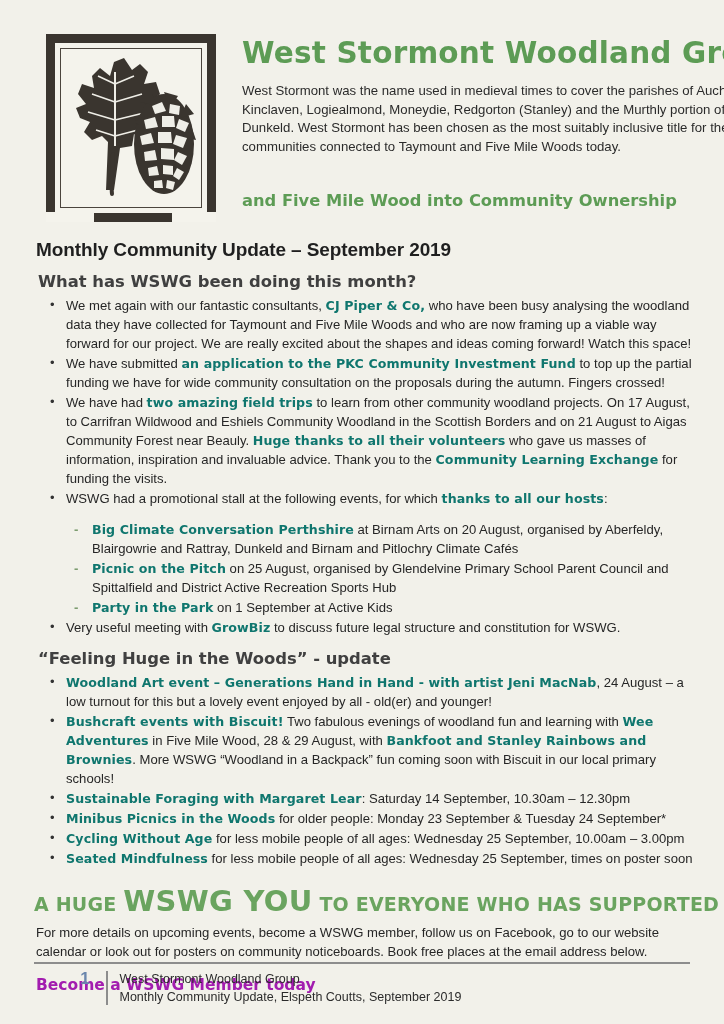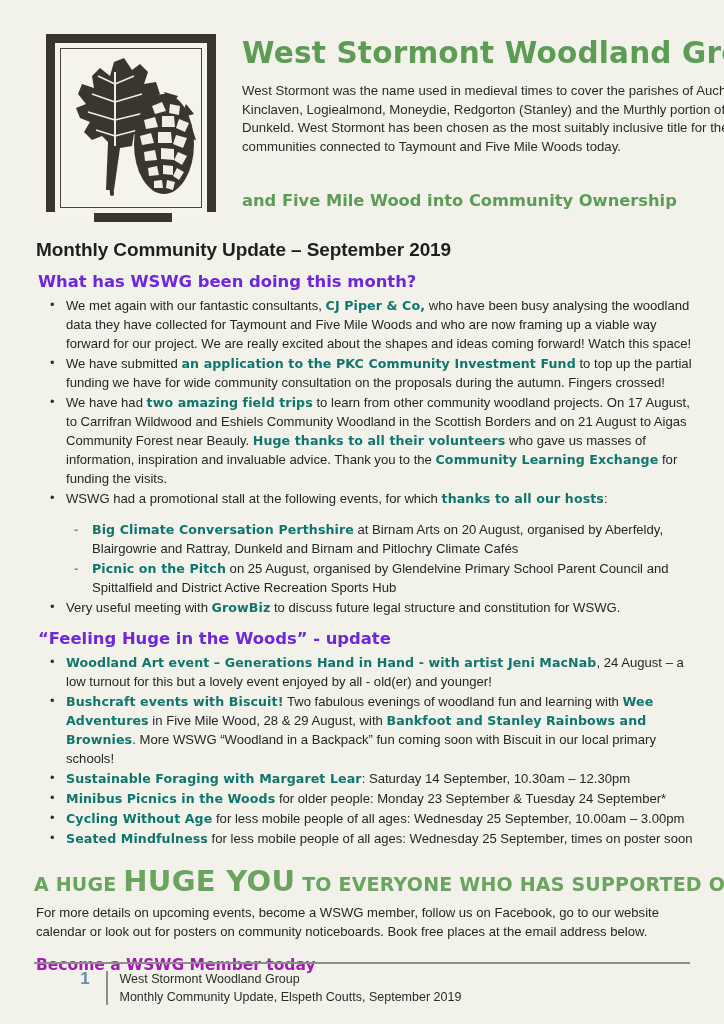"What has WSWG been doing" .sec-head { color: #6d28d9 -> #404040 }
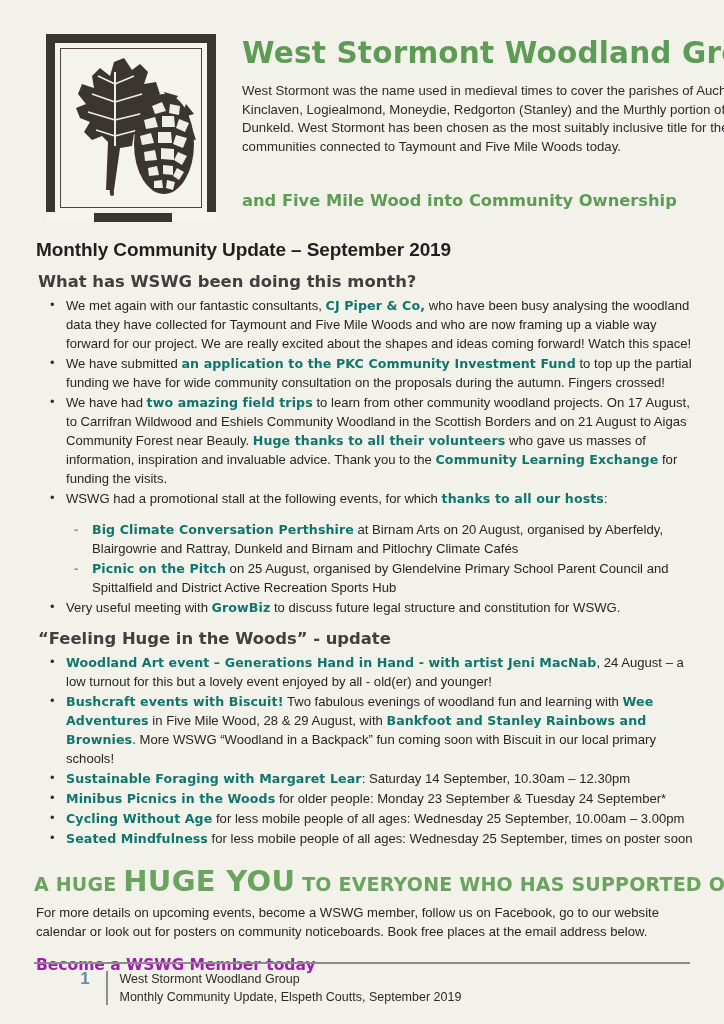"Party in the Park on" li { html: none -> <li><span>Party in the Park</span><span> on 1 September at Active Kids</span></li> }
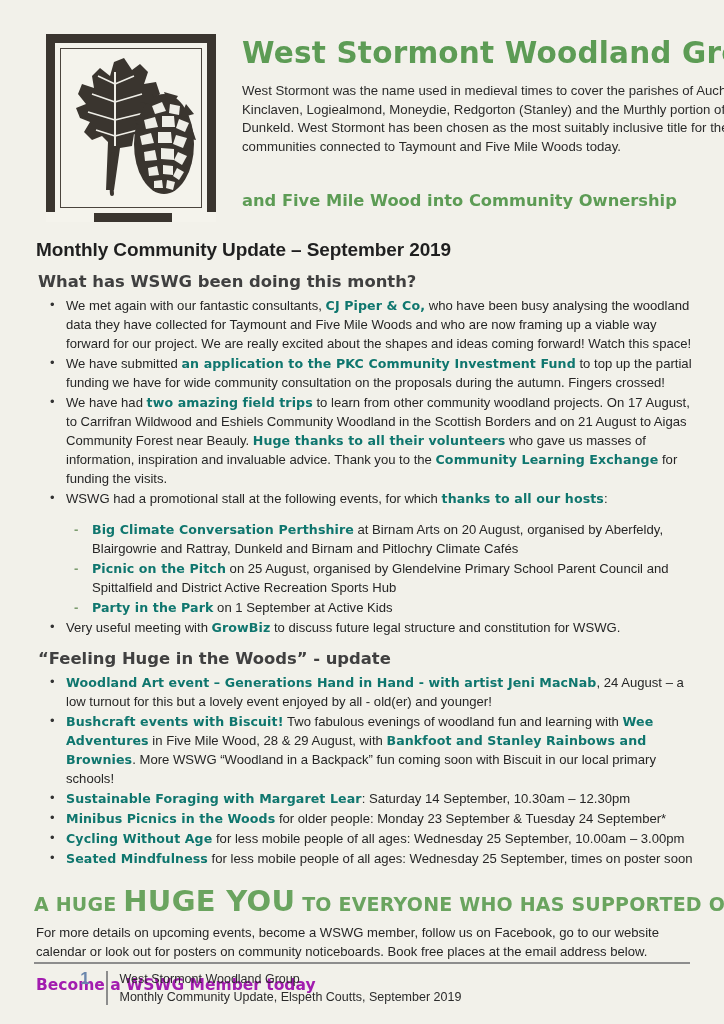"HUGE YOU" span.bg { text: HUGE -> WSWG }
